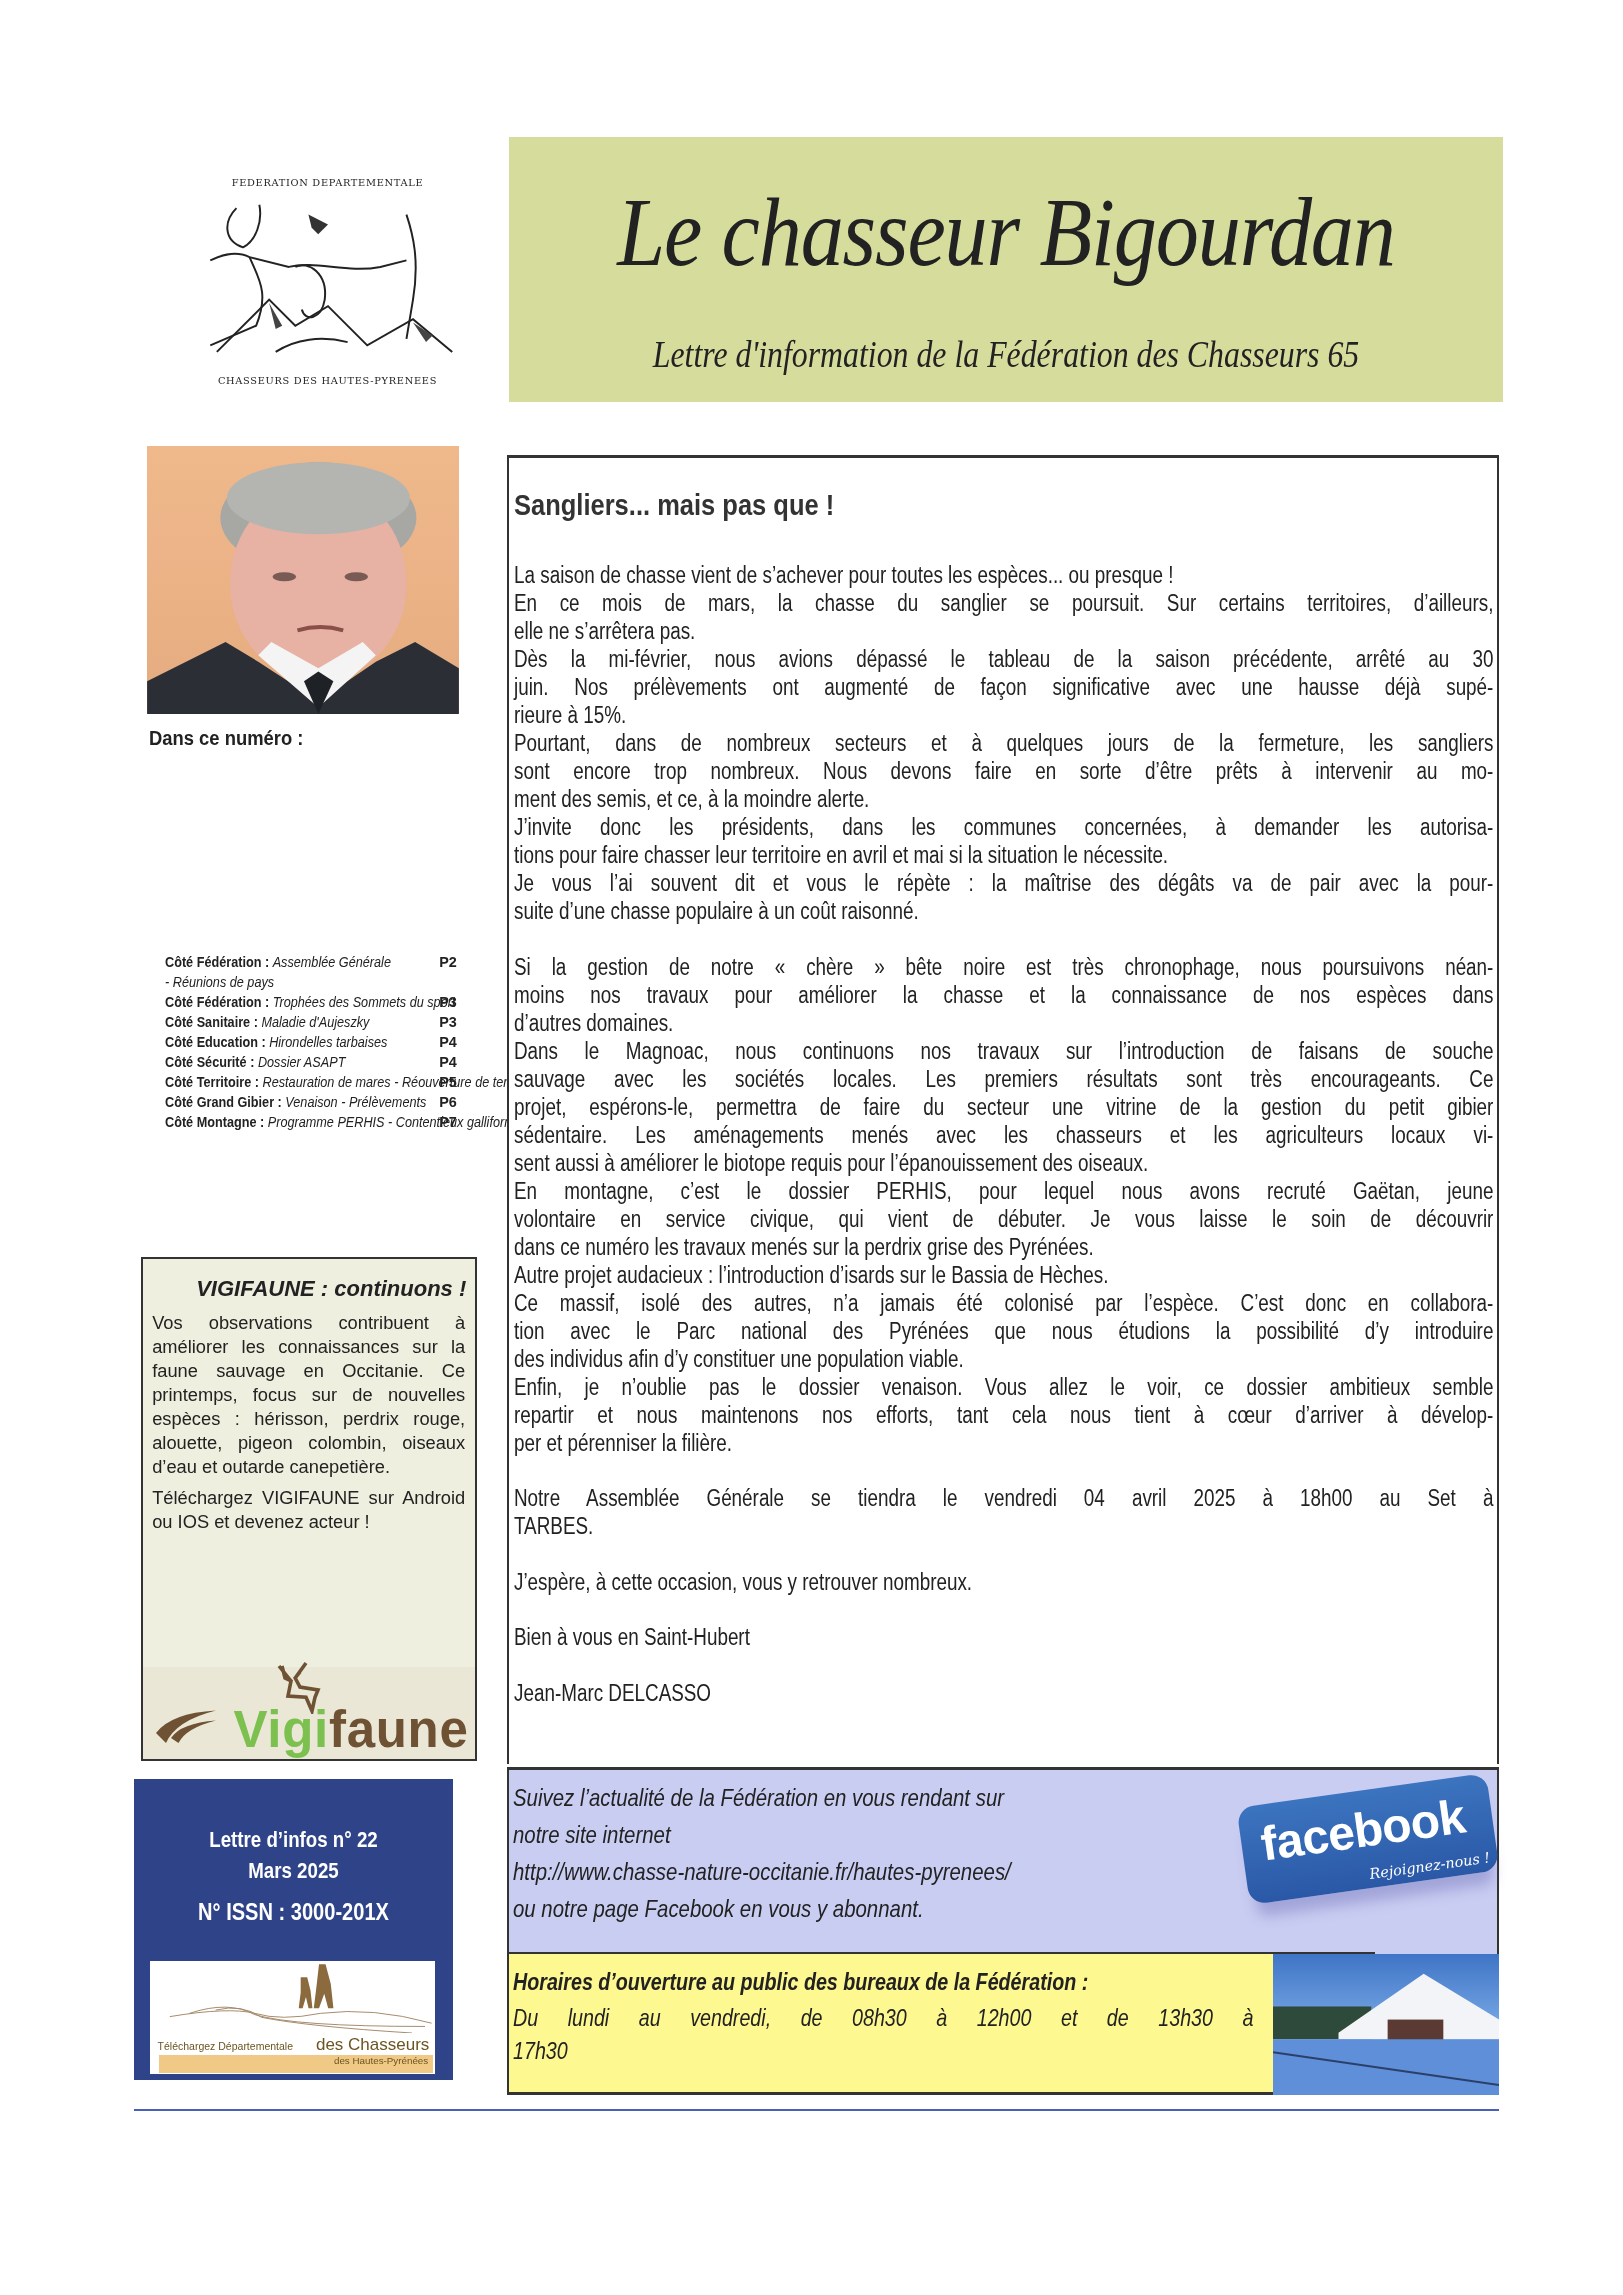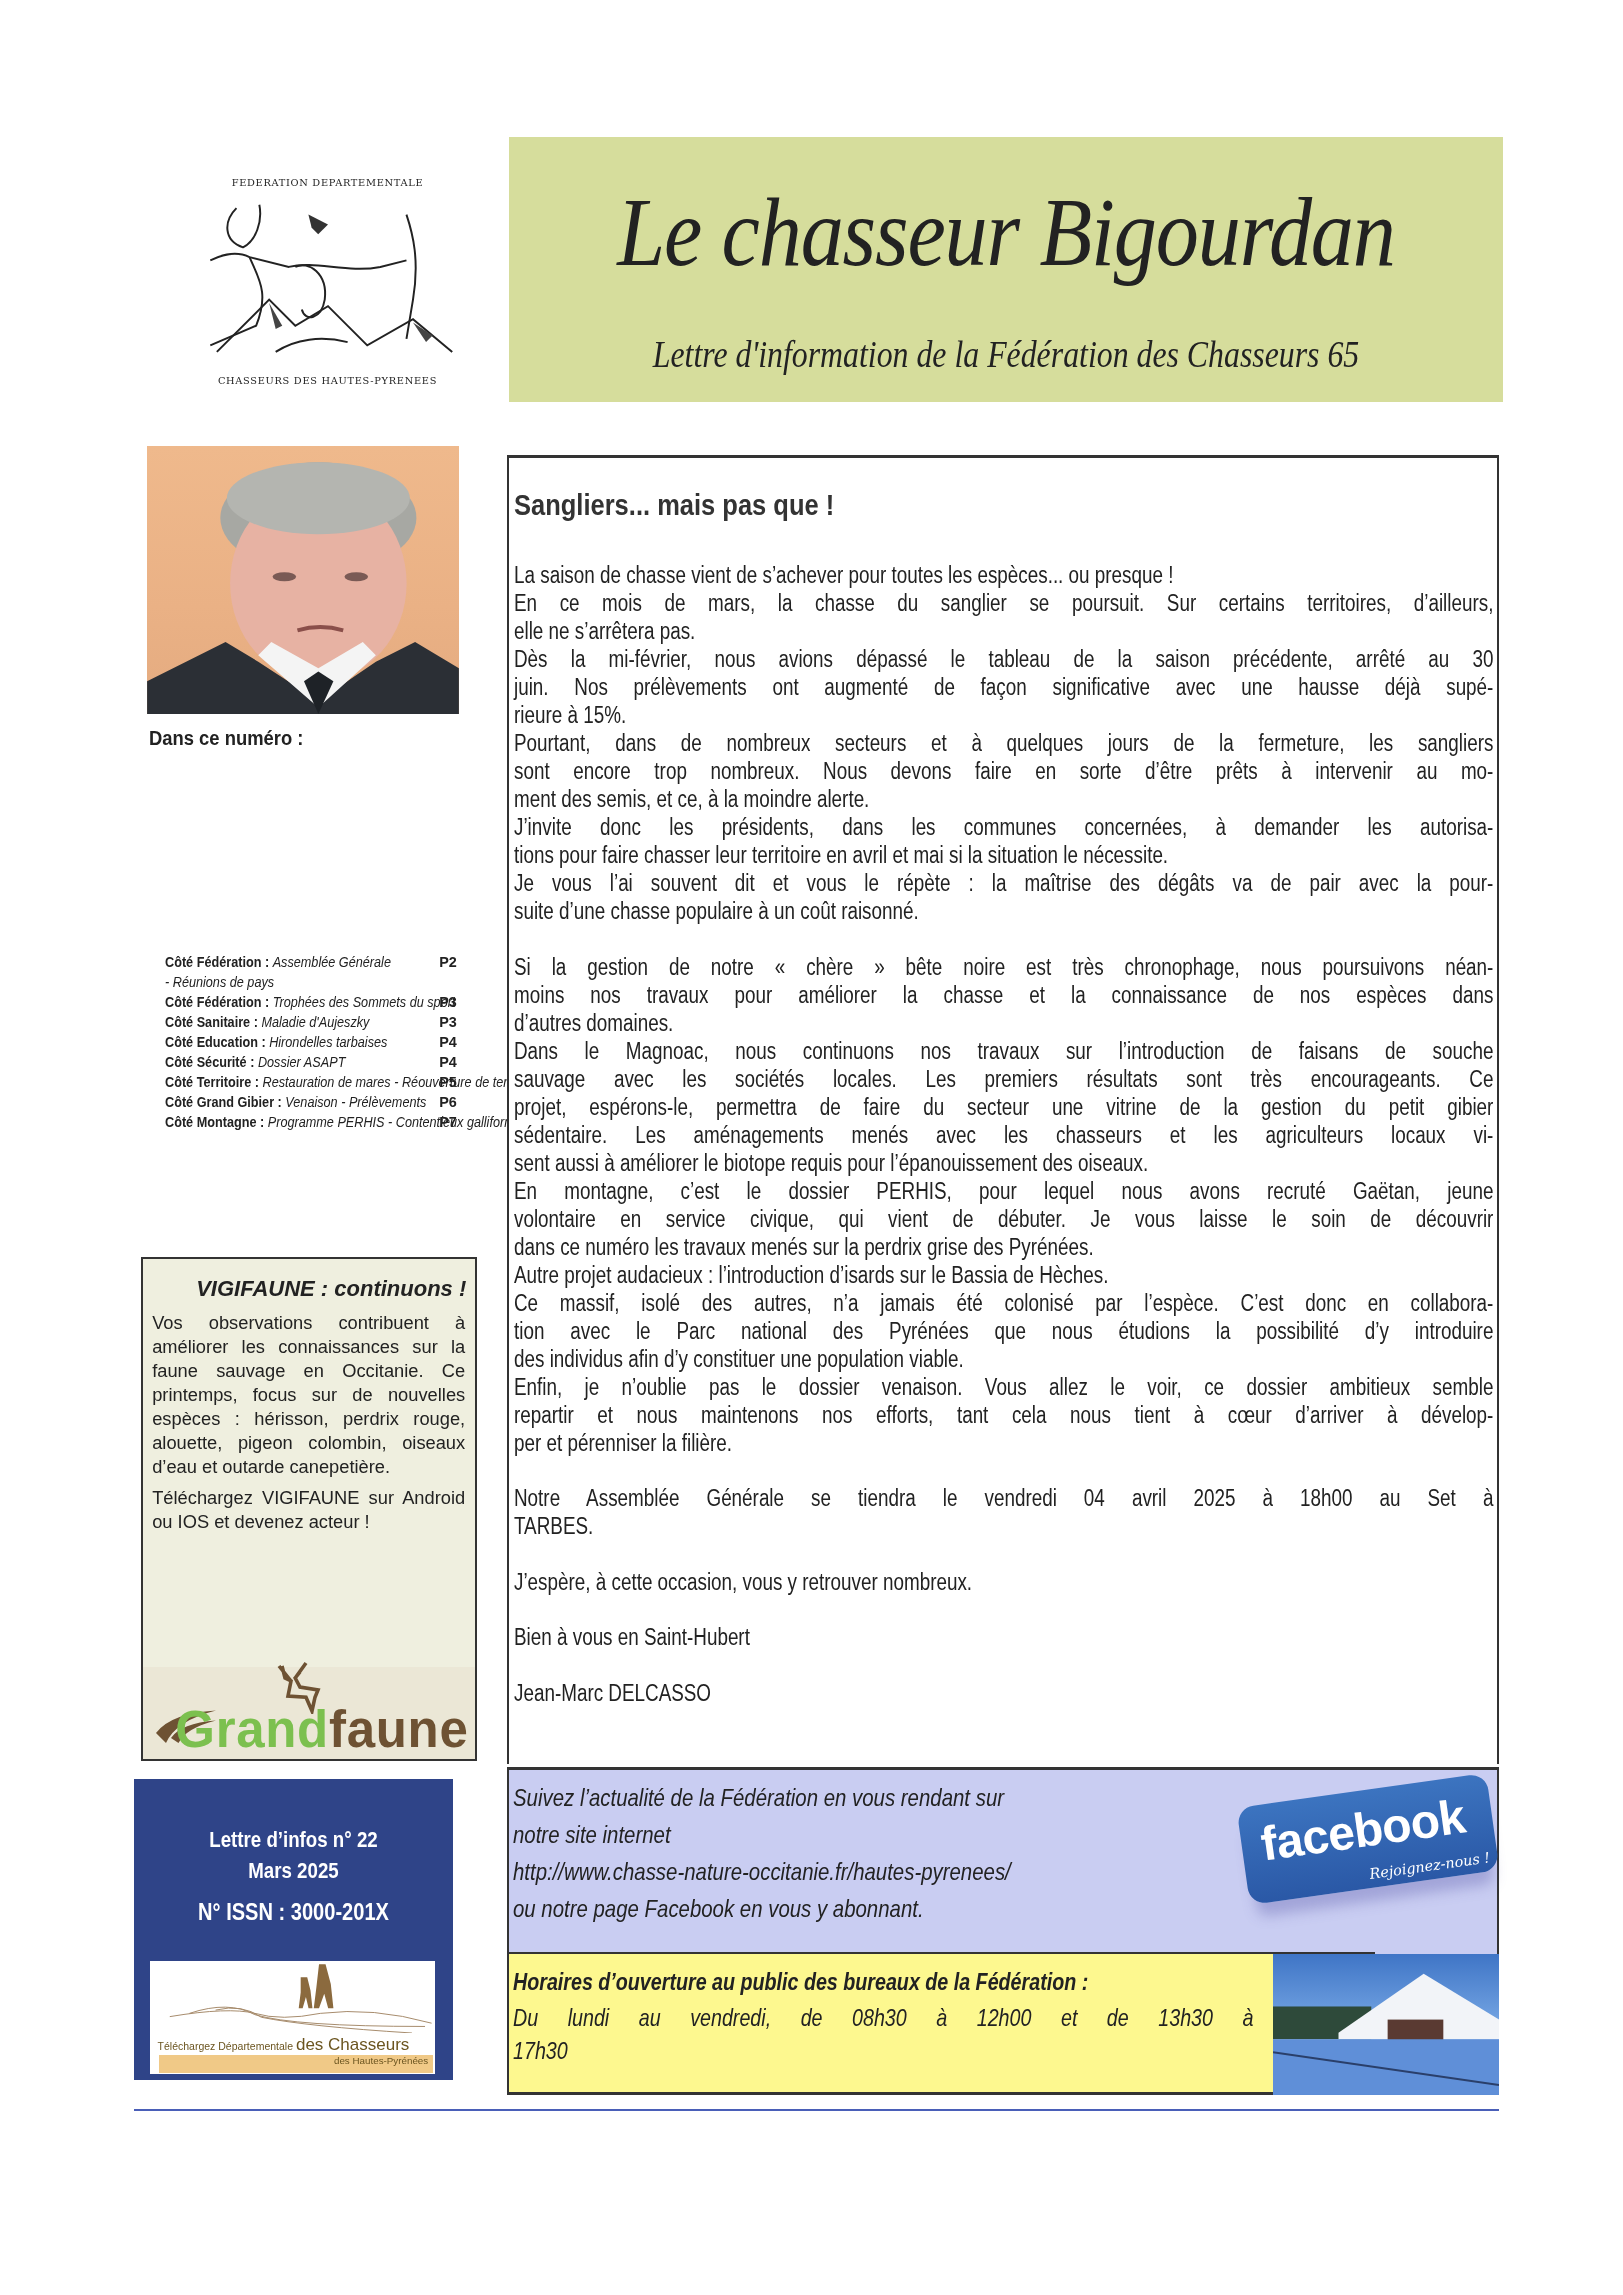"Grand" span.green { text: Grand -> Vigi }
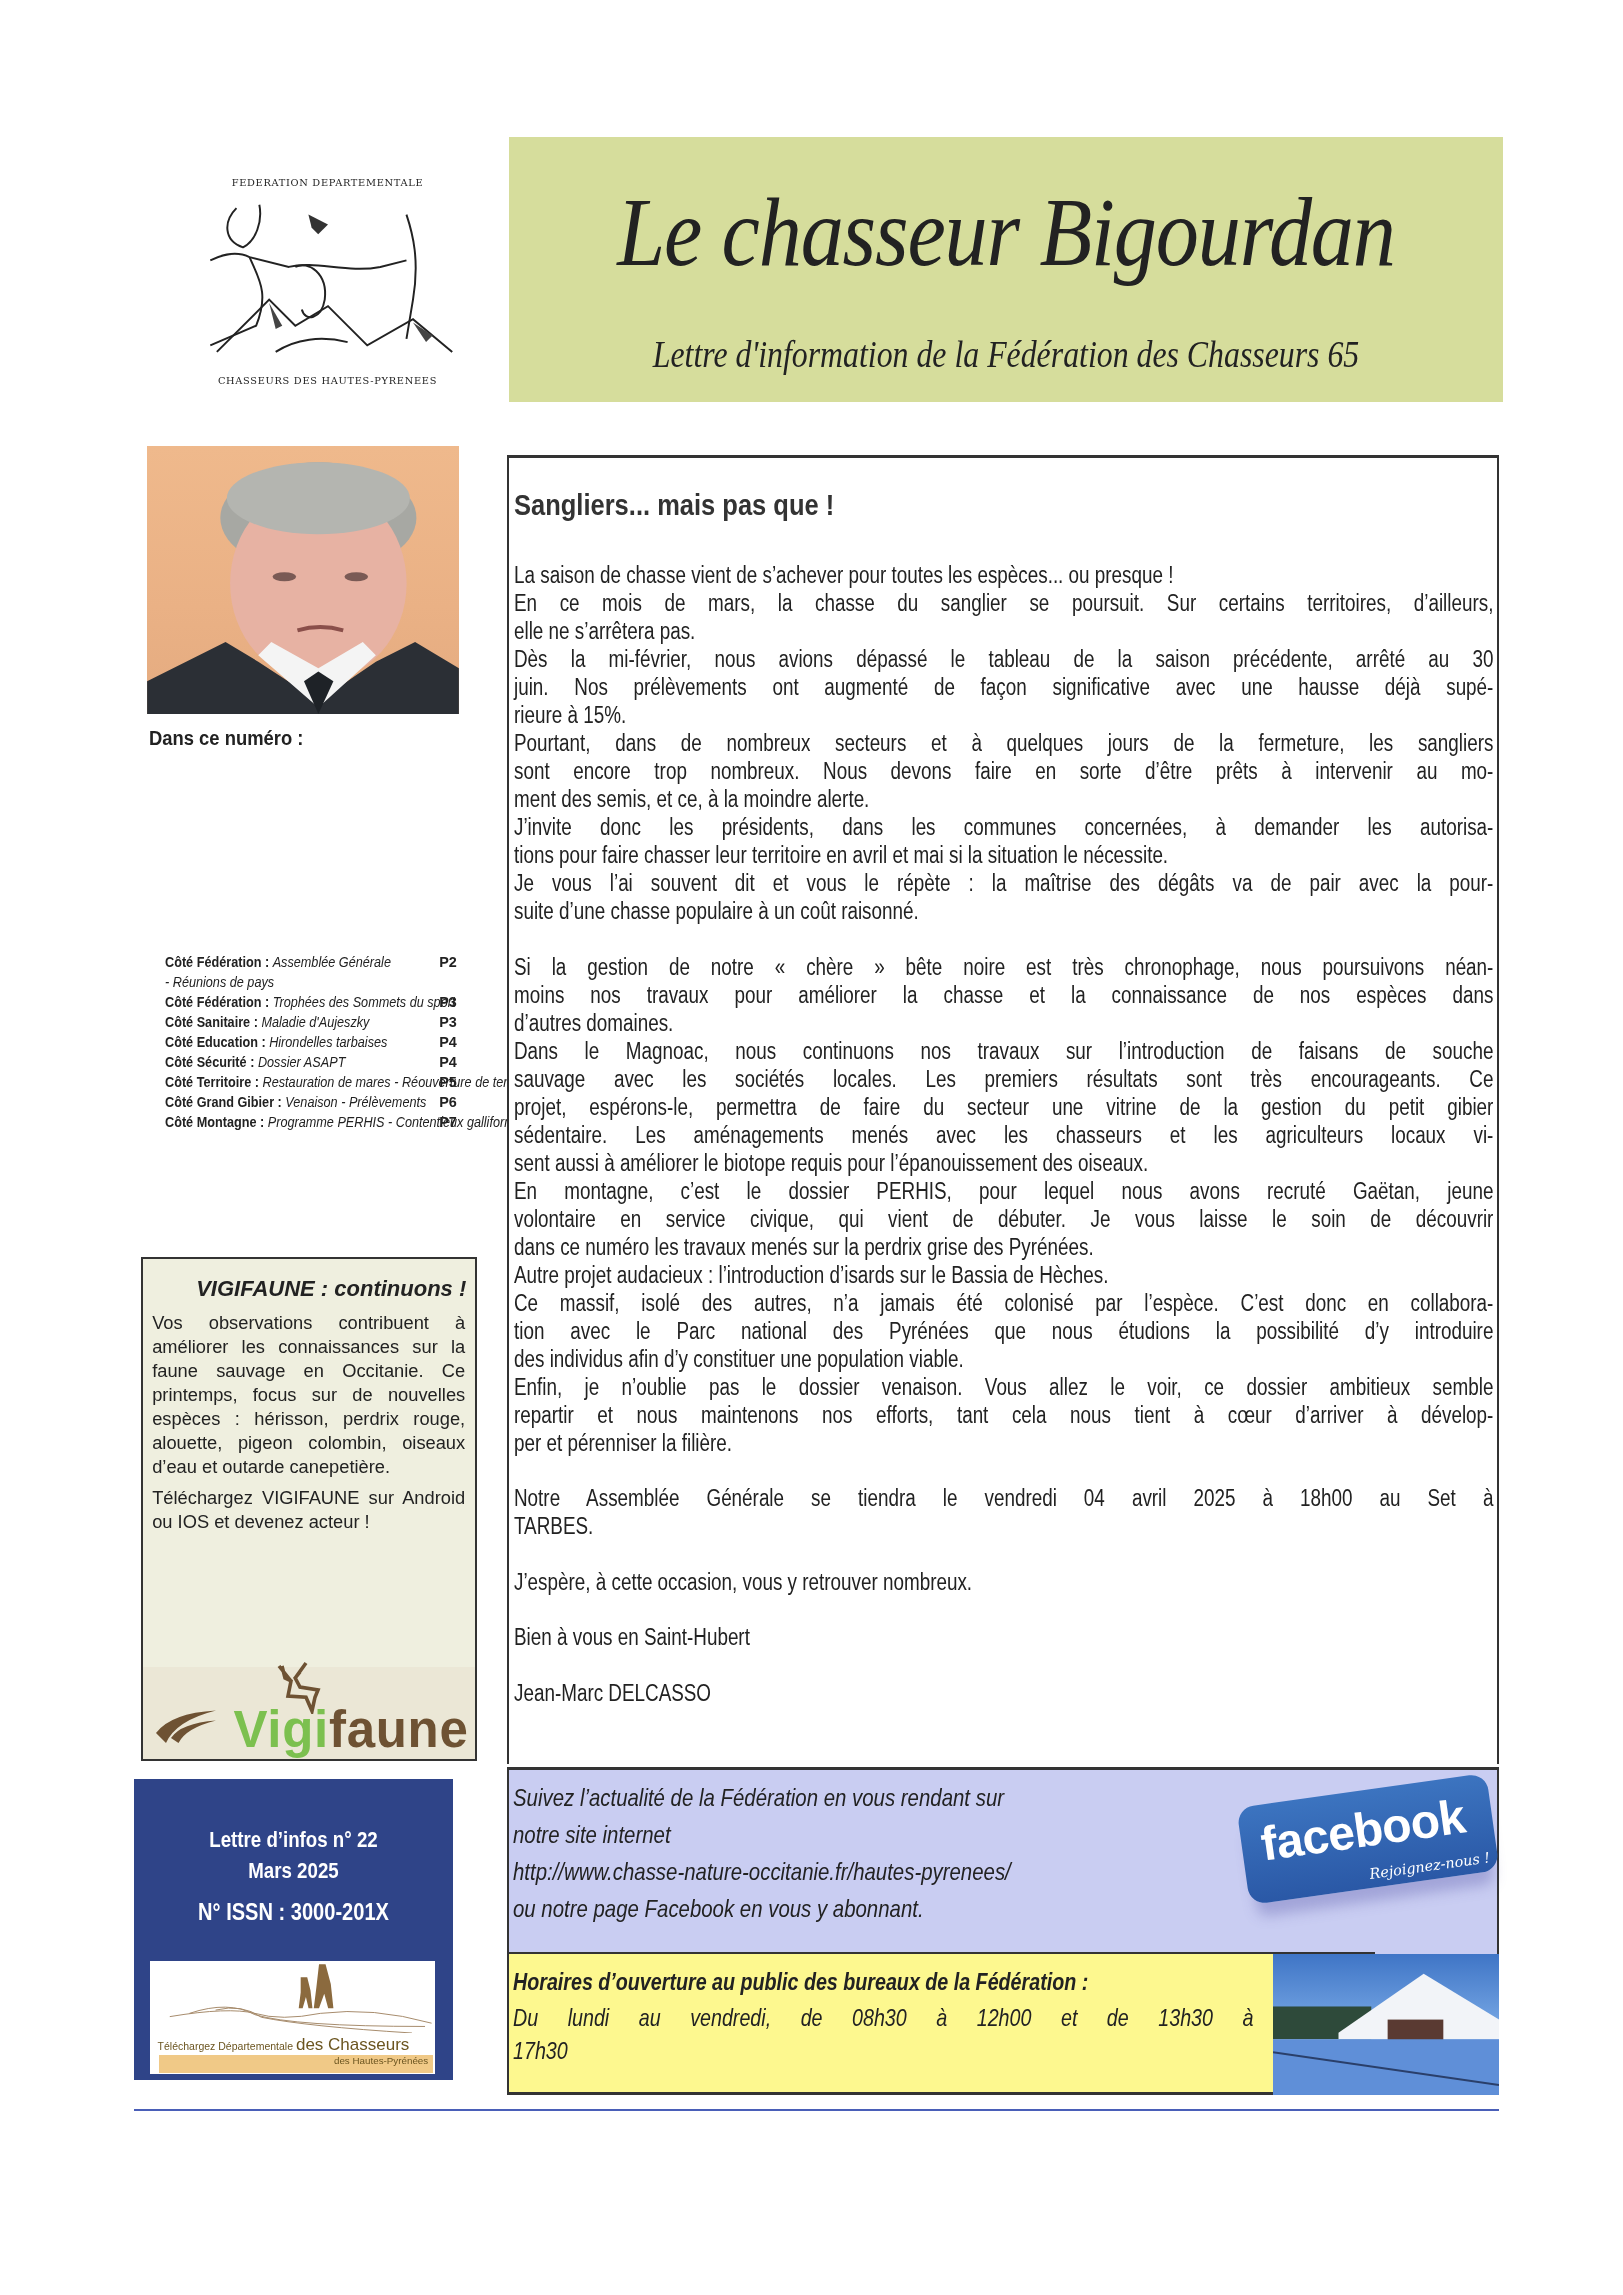"des Chasseurs" #issue .fdc .t1 b { margin-left: none -> 20px }
